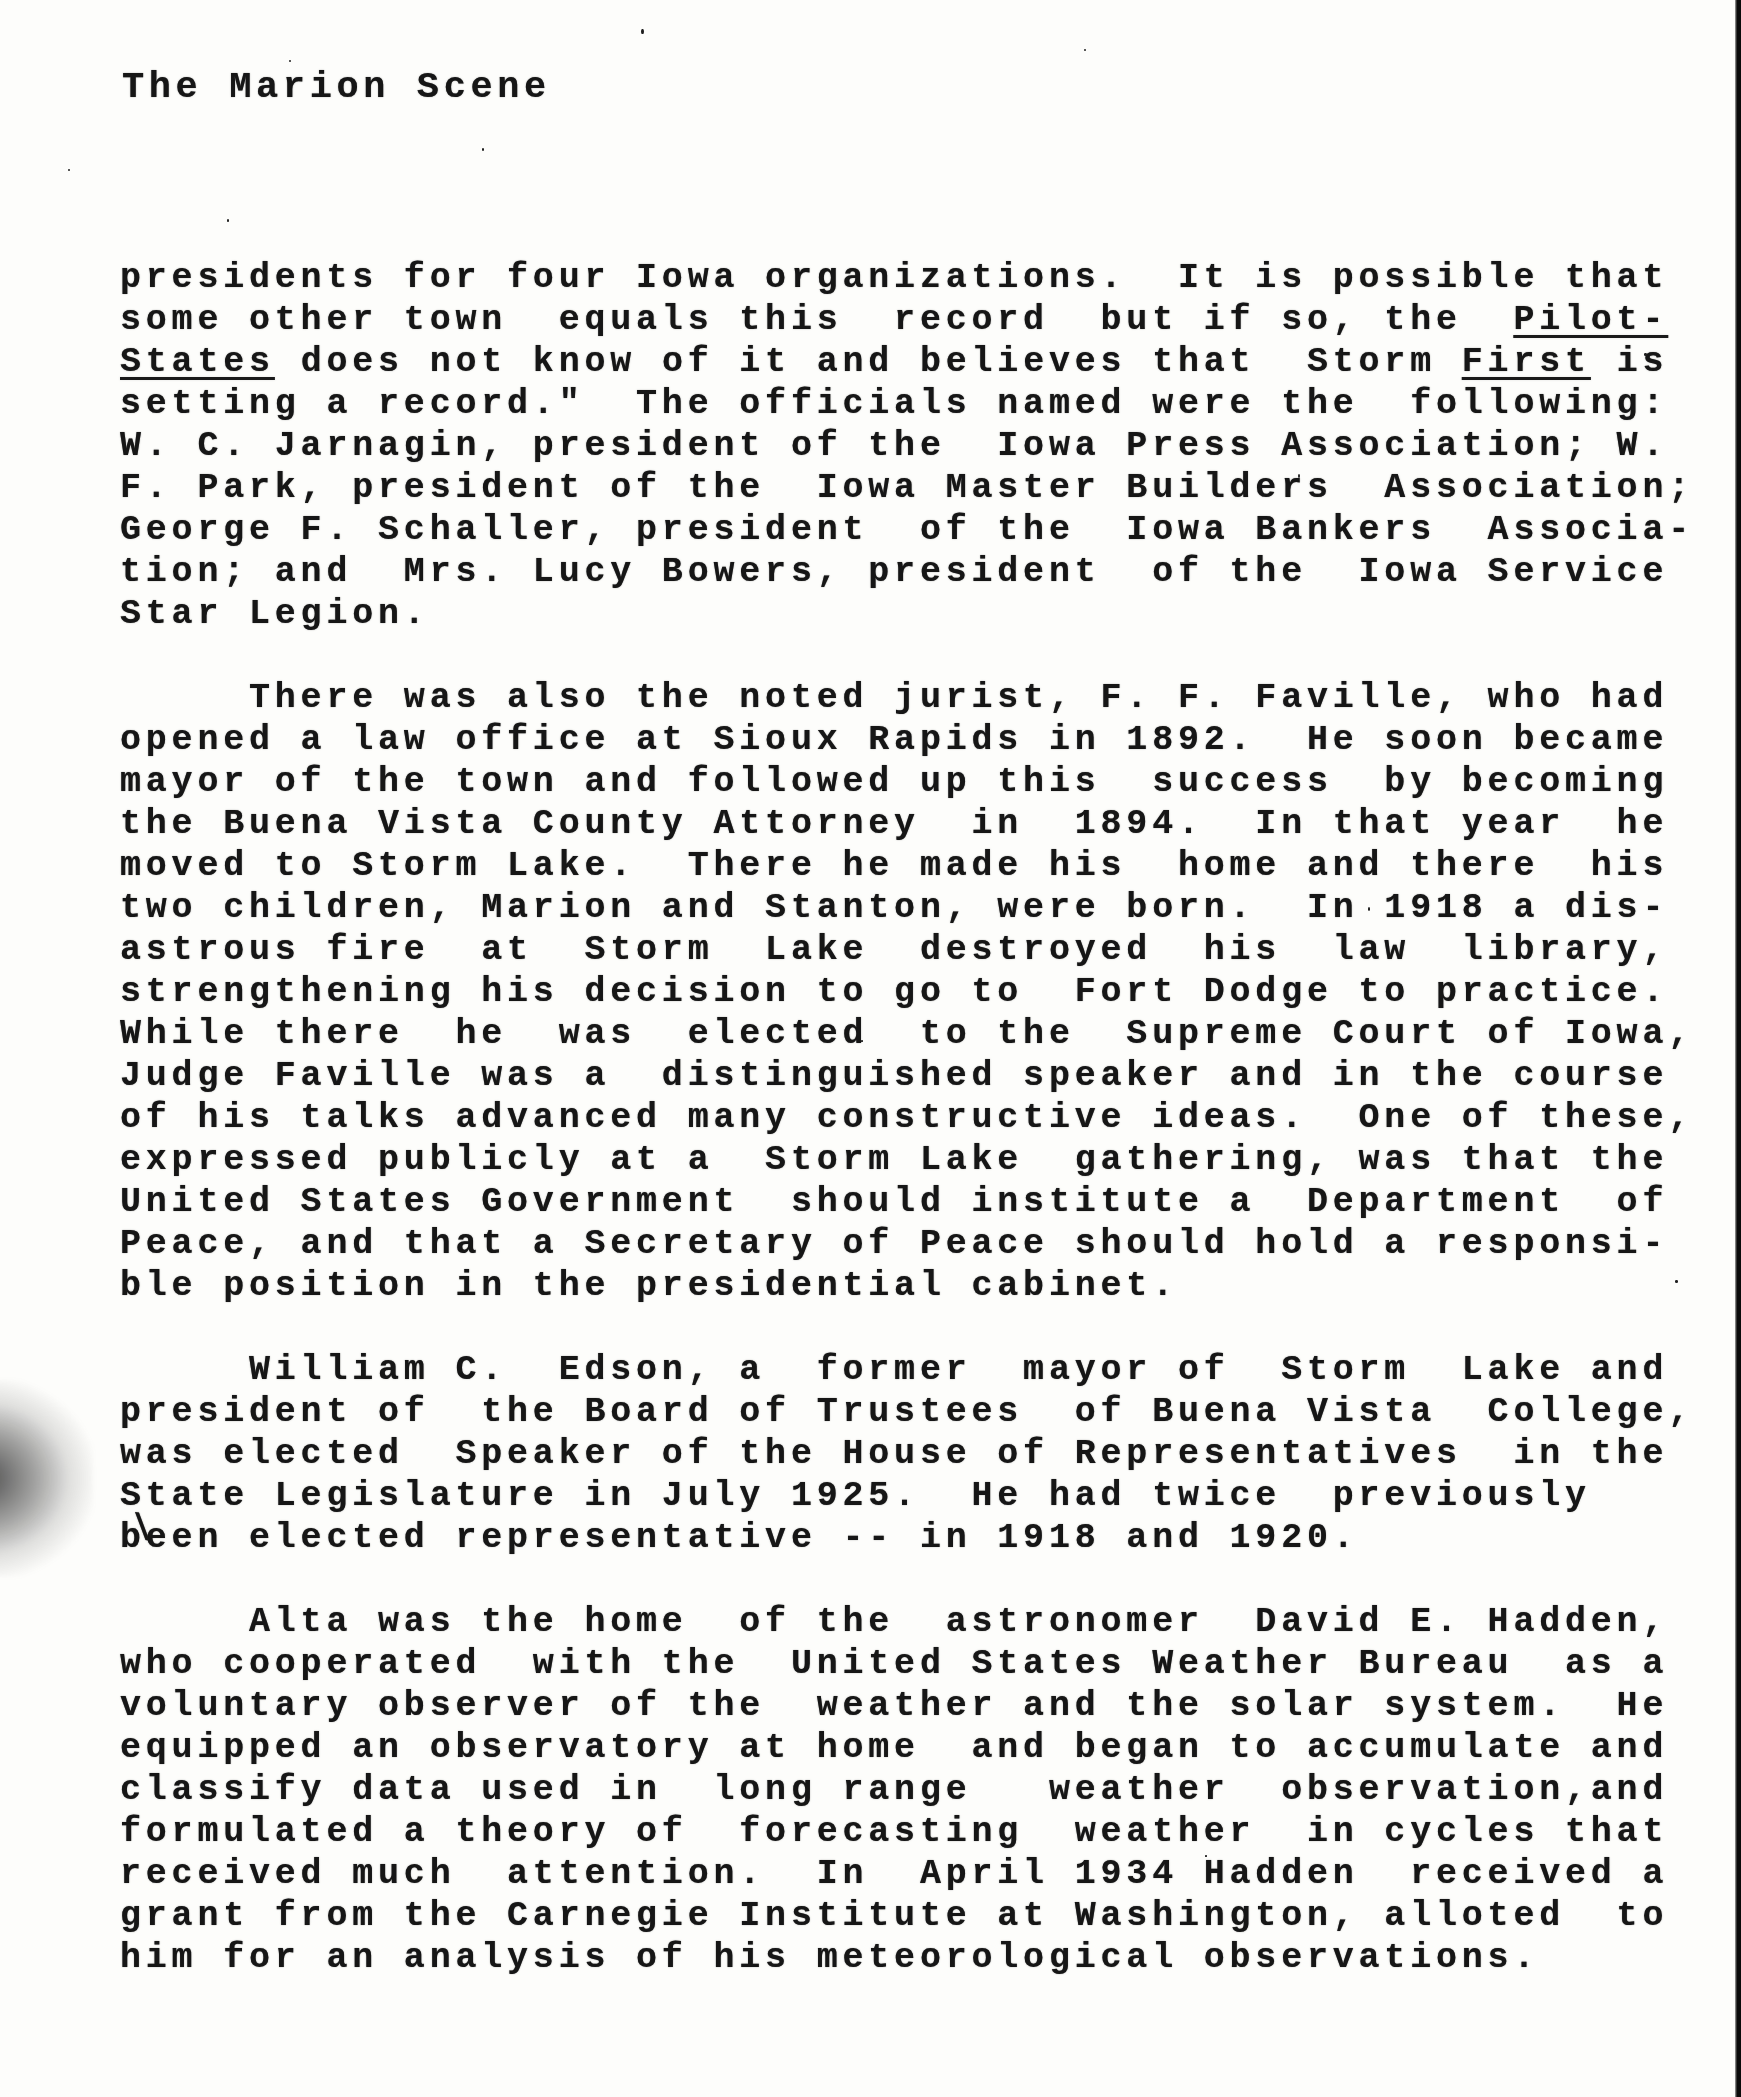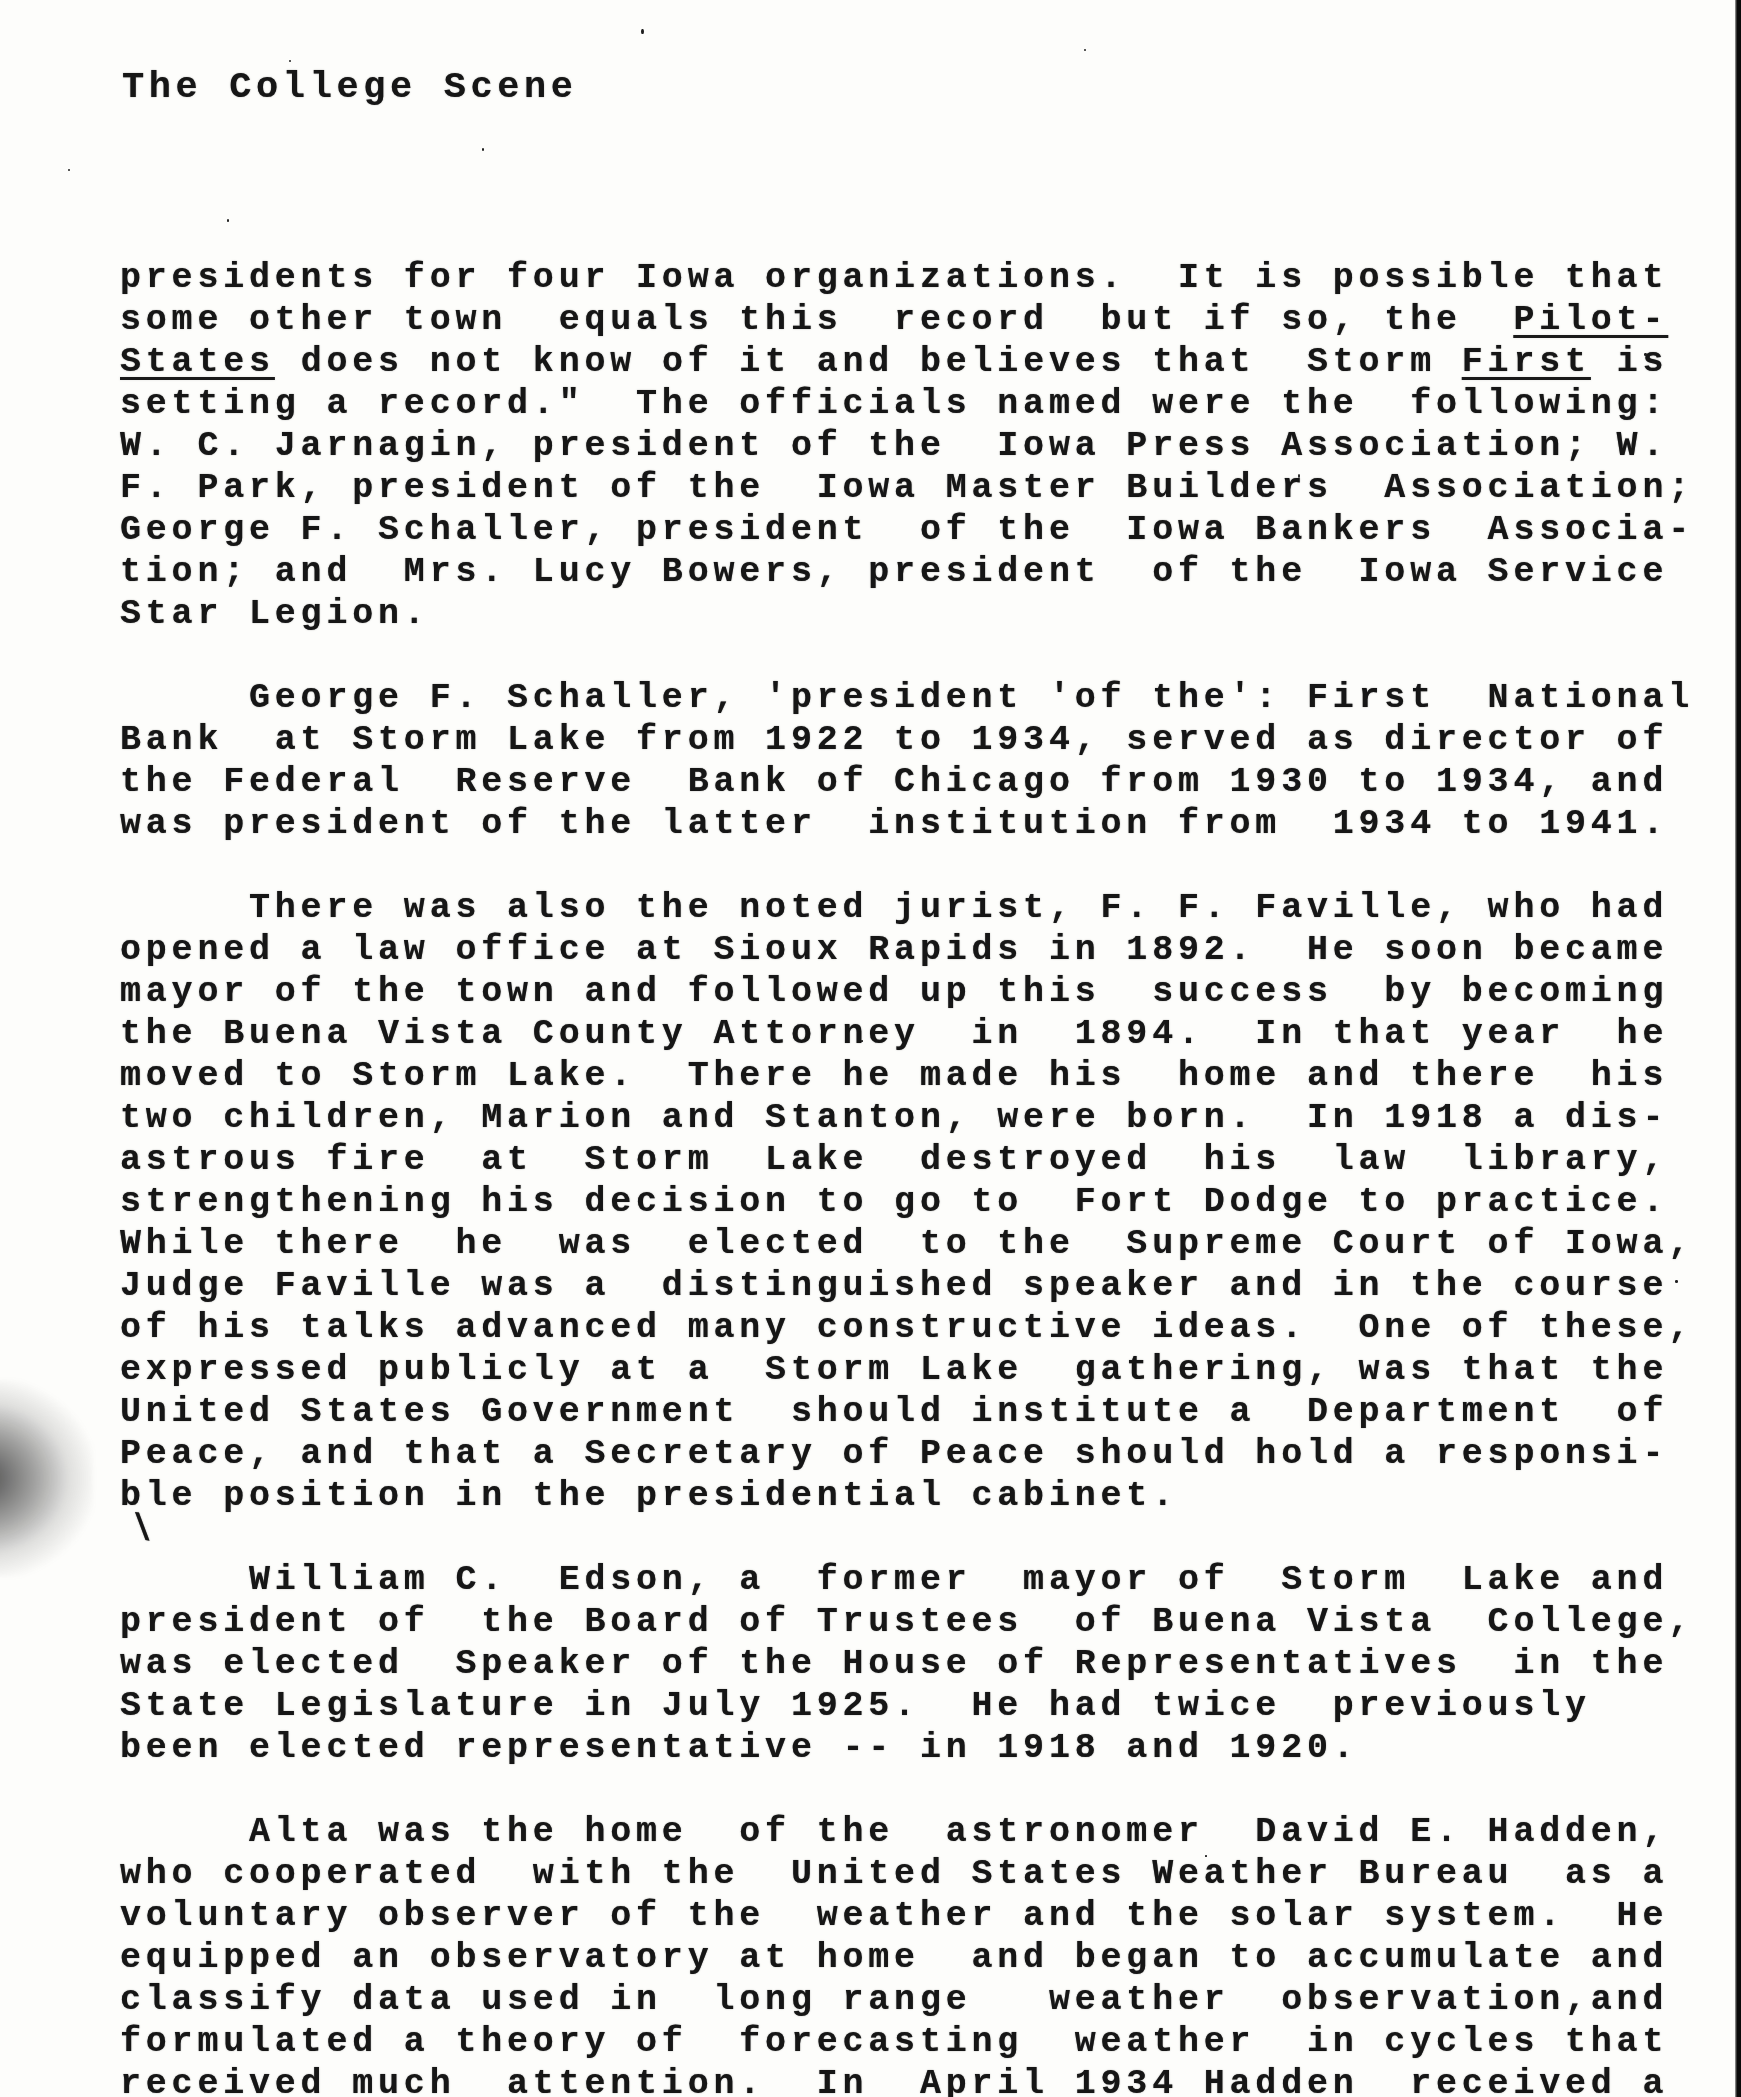"The College Scene" div.header { text: College -> Marion }
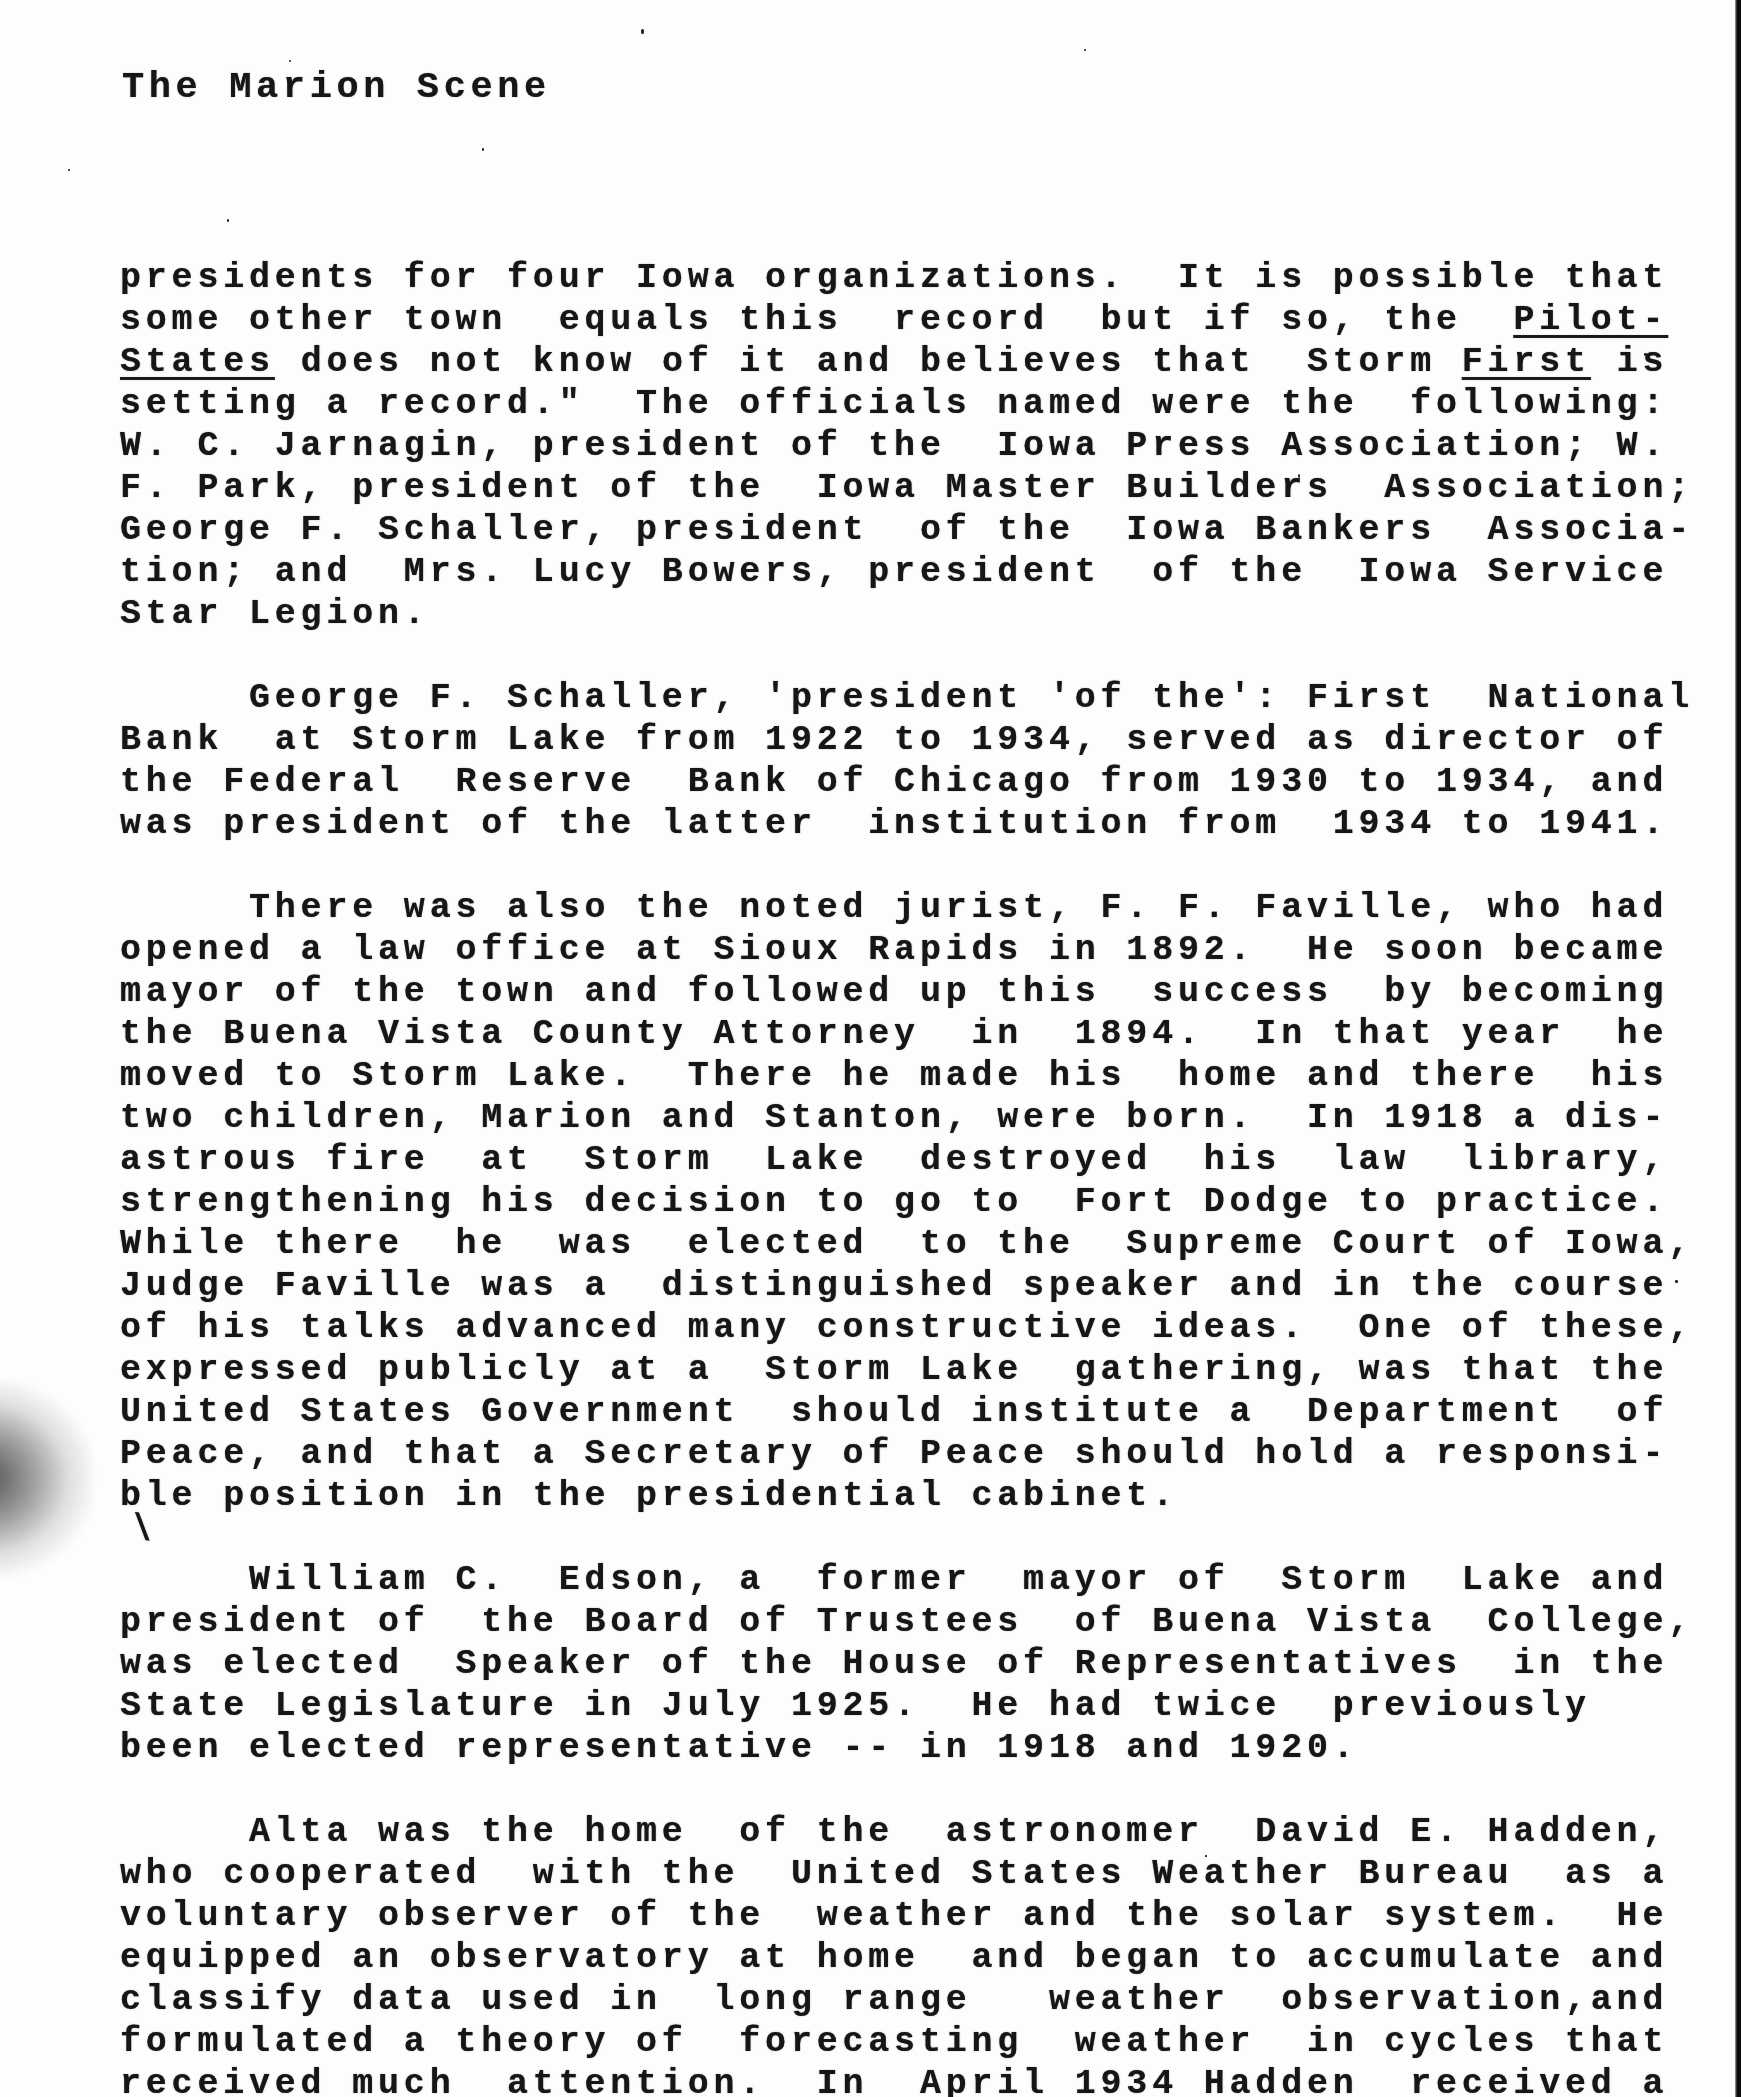"George F. Schaller, 'president 'of" div.para { html: <div> George F. Schaller, 'president 'of the': First National Bank at Storm Lake from 1922 to 1934, served as director of the Federal Reserve Bank of Chicago from 1930 to 1934, and was president of the latter institution from 1934 to 1941.</div> -> none }
